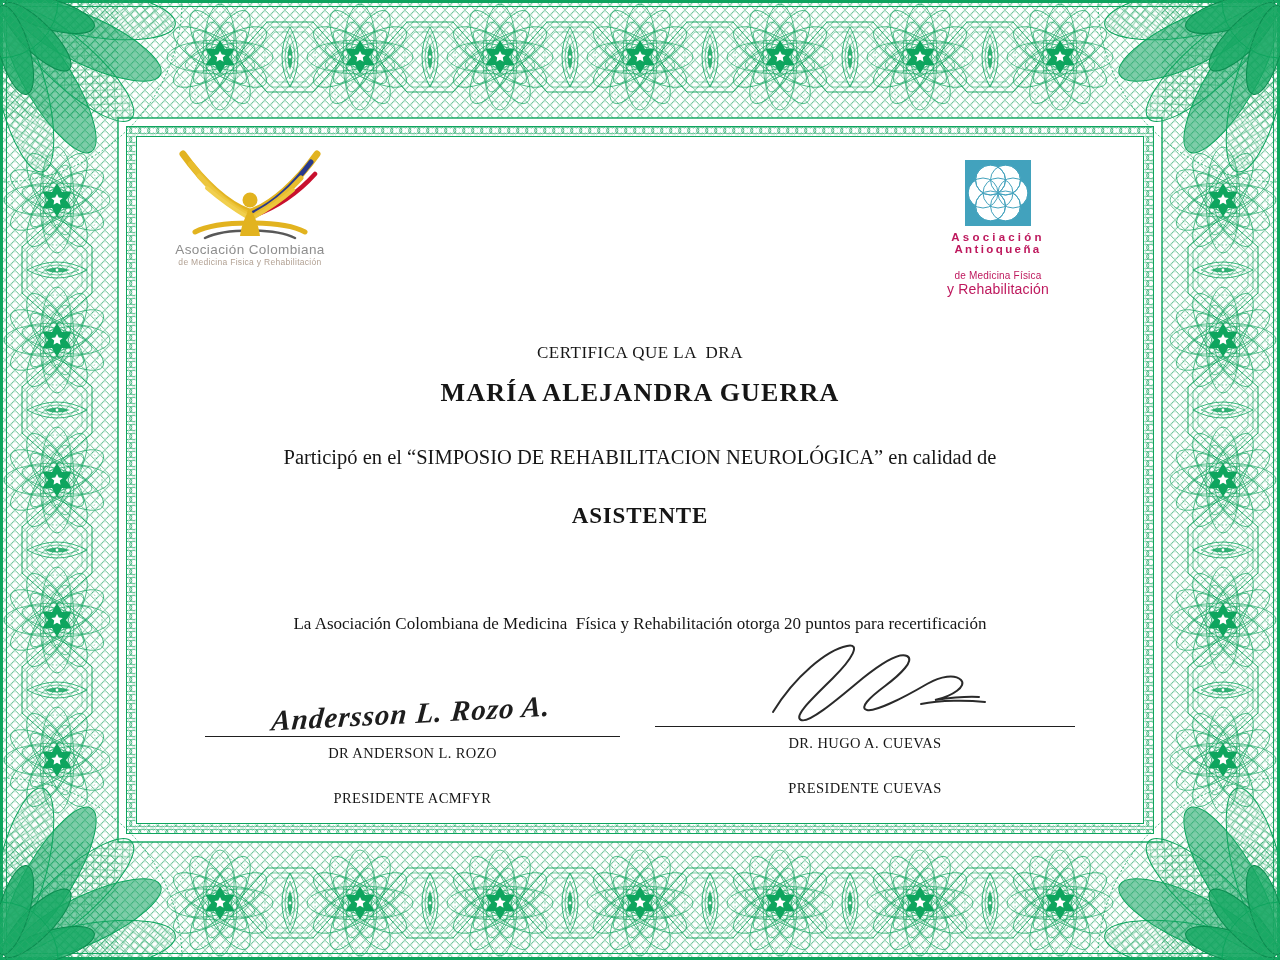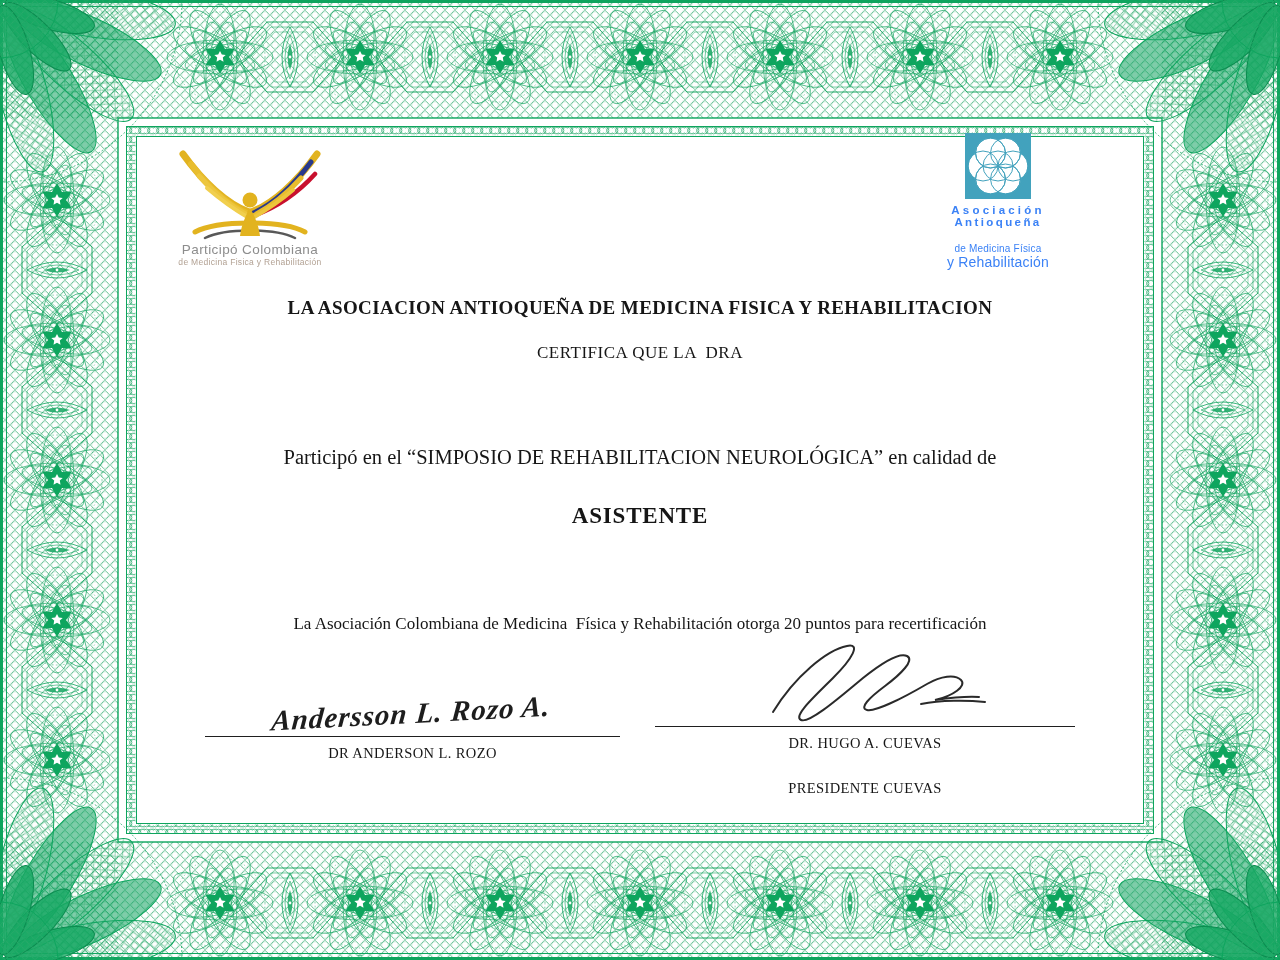"Asociación" .logo-right { color: #3b82f6 -> #be185d; top: 133px -> 160px }
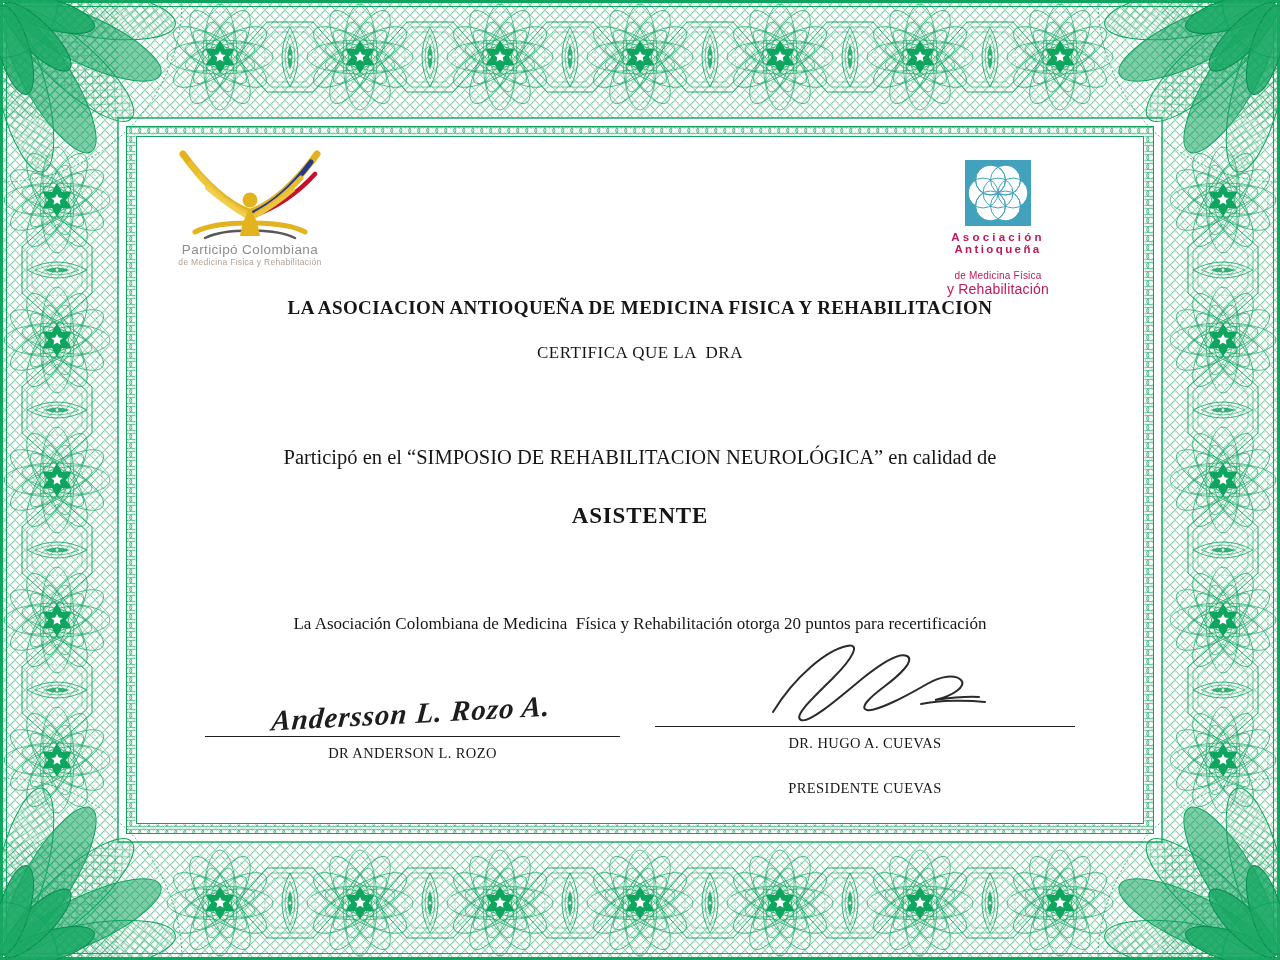"Participó Colombiana" div.l1 { text: Participó -> Asociación }
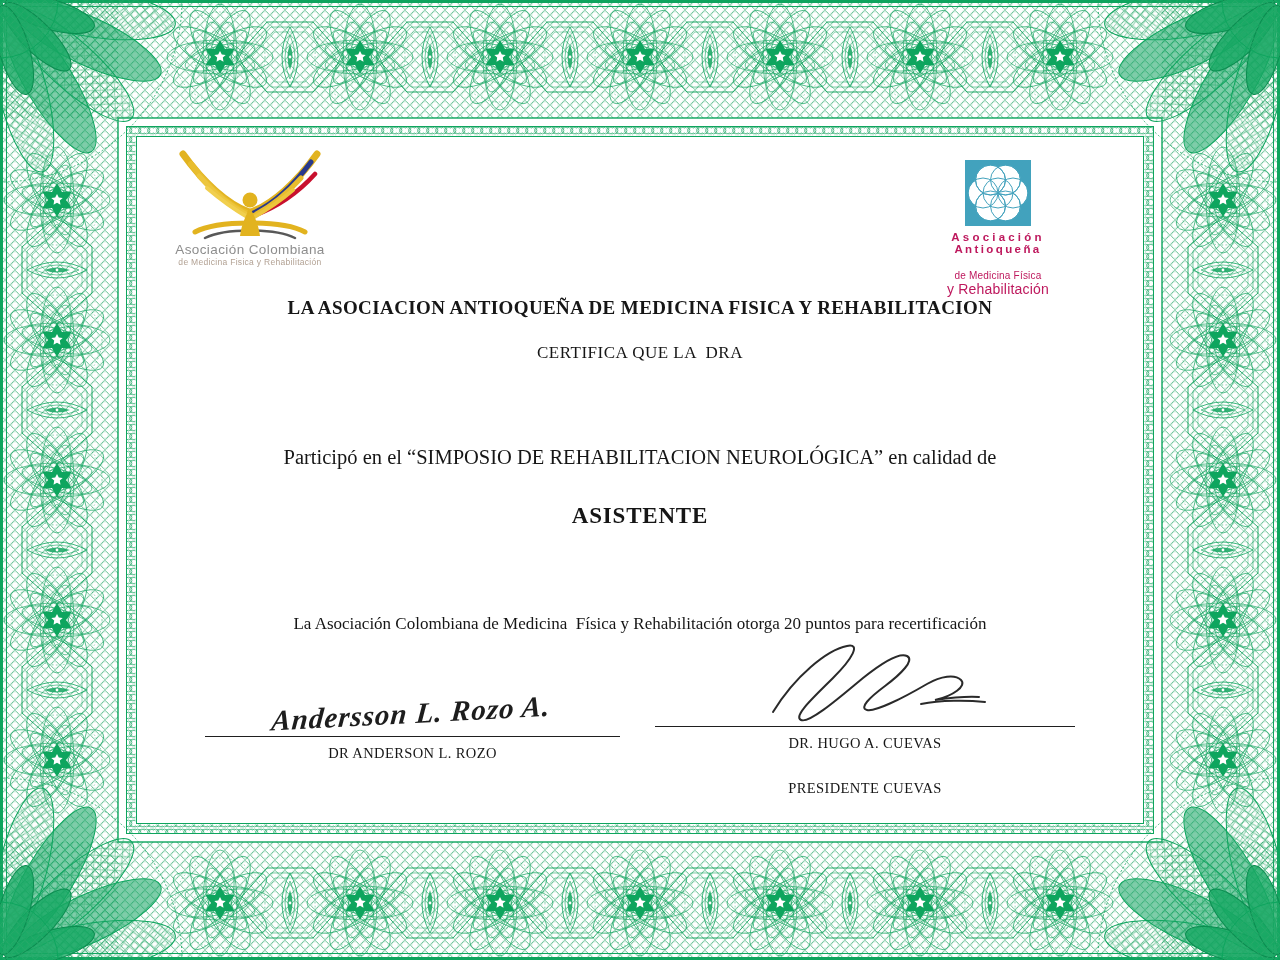"LA ASOCIACION ANTIOQUEÑA DE MEDICINA" div.cline { html: <div>LA ASOCIACION ANTIOQUEÑA DE MEDICINA FISICA Y REHABILITACION</div> -> none }
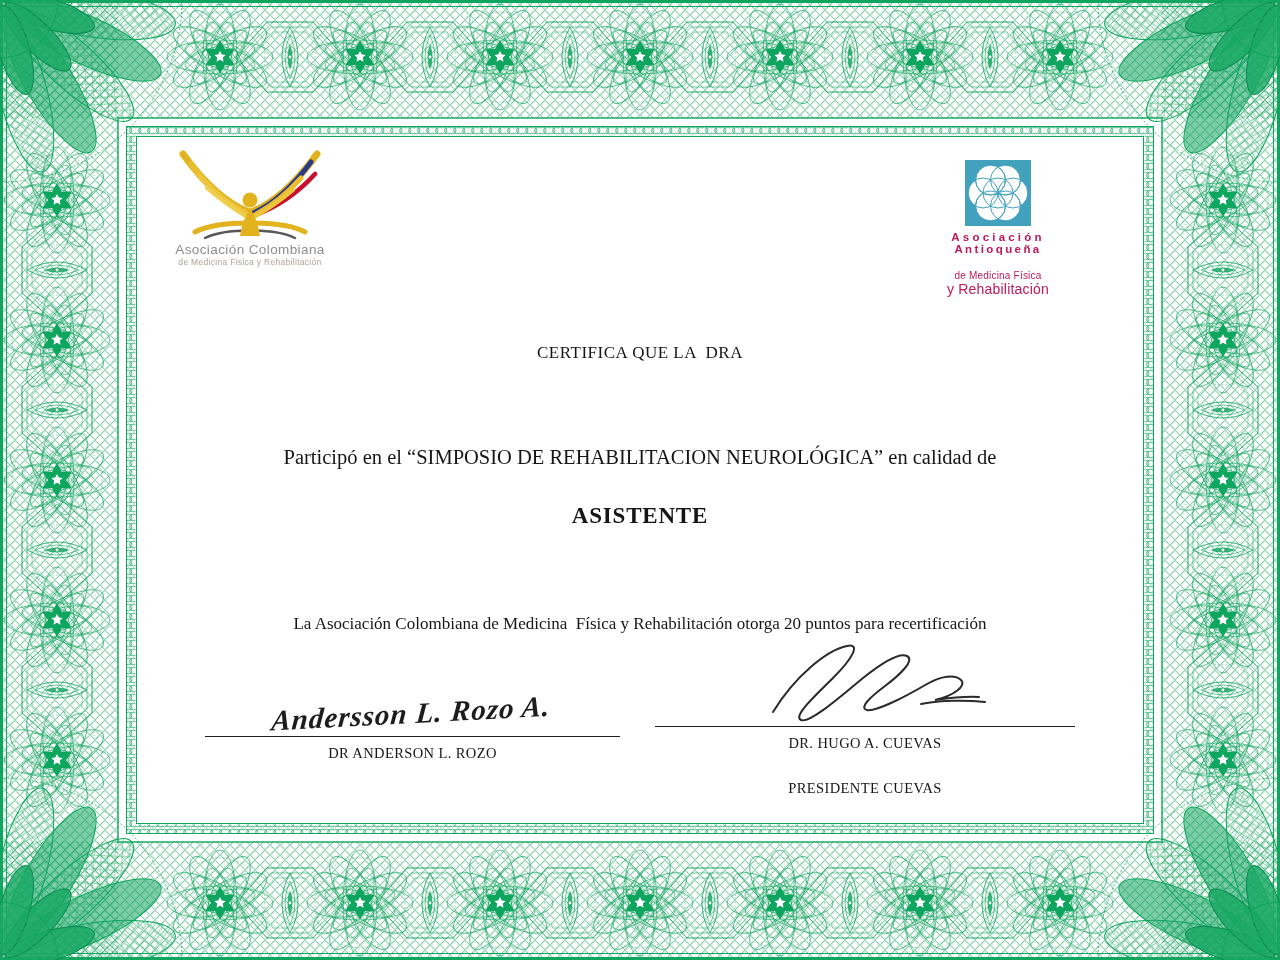"MARÍA ALEJANDRA GUERRA" div.cline { html: none -> <div>MARÍA ALEJANDRA GUERRA</div> }
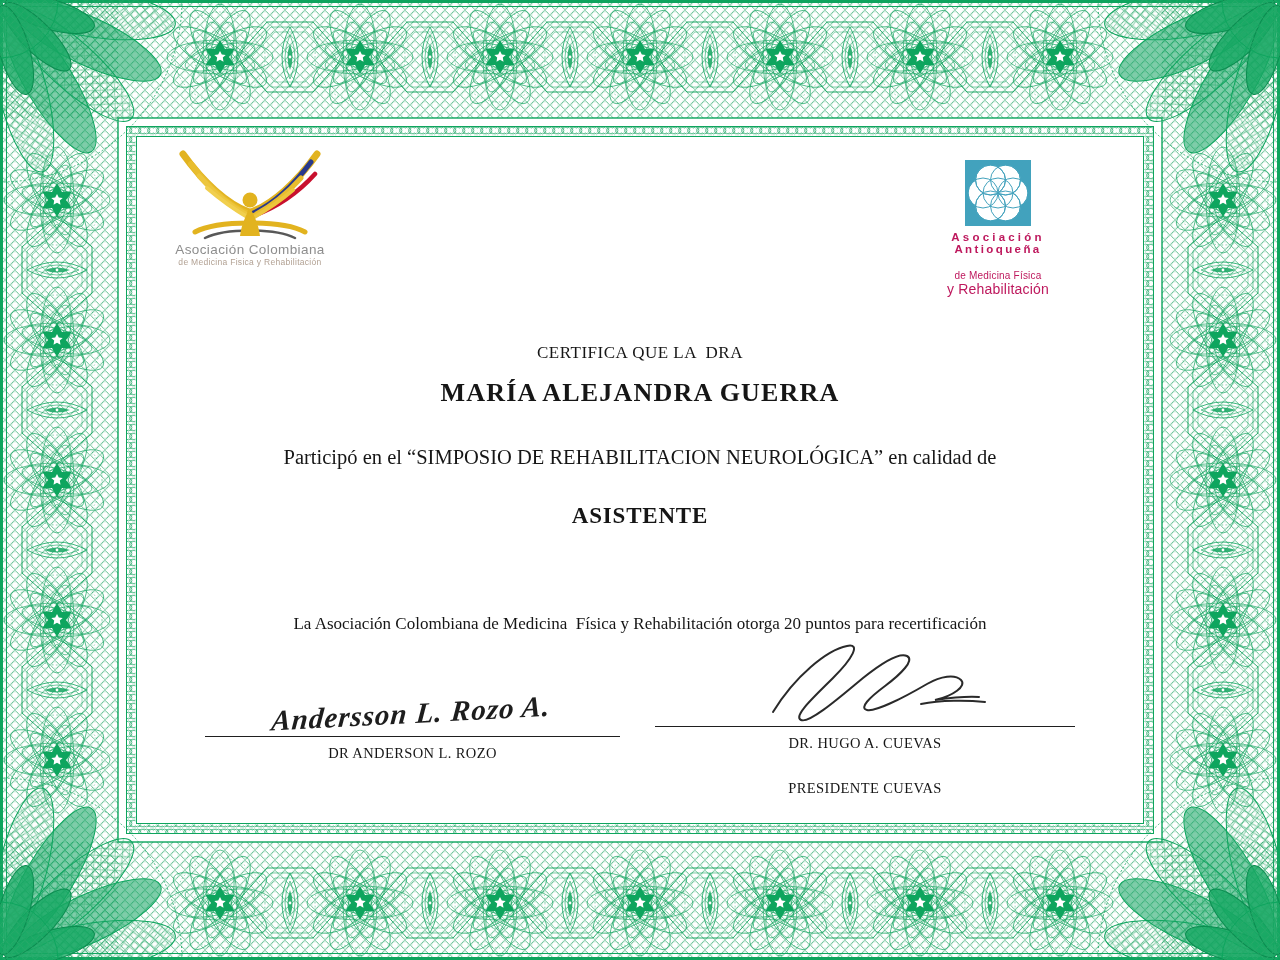"PRESIDENTE ACMFYR" div.sig-title { html: none -> <div>PRESIDENTE ACMFYR</div> }
